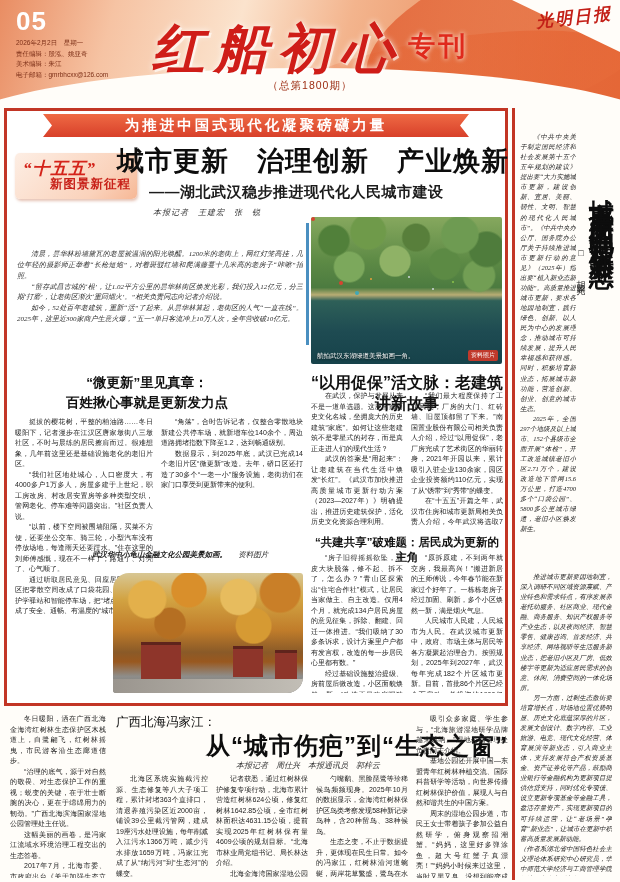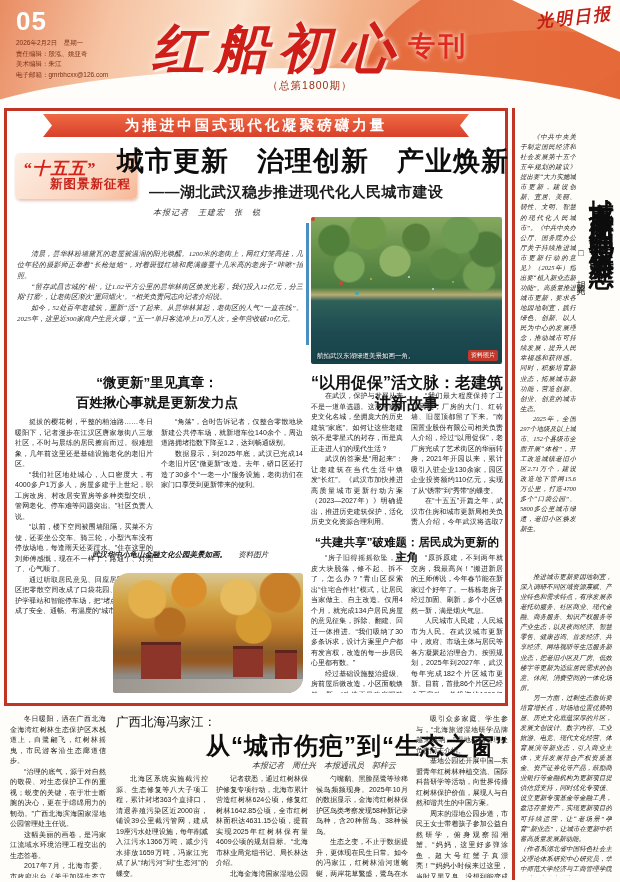"“微更新”里见真章：" .sec1 { left: 18px -> 8px }
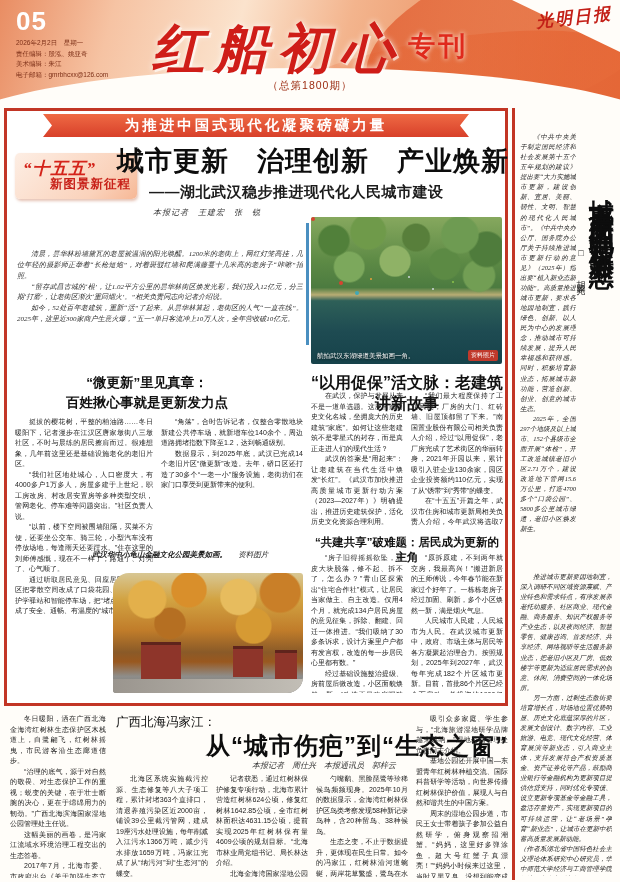"本报记者 周仕兴 本报通讯员 郭梓云" .byline2 { left: 124px -> 108px }
